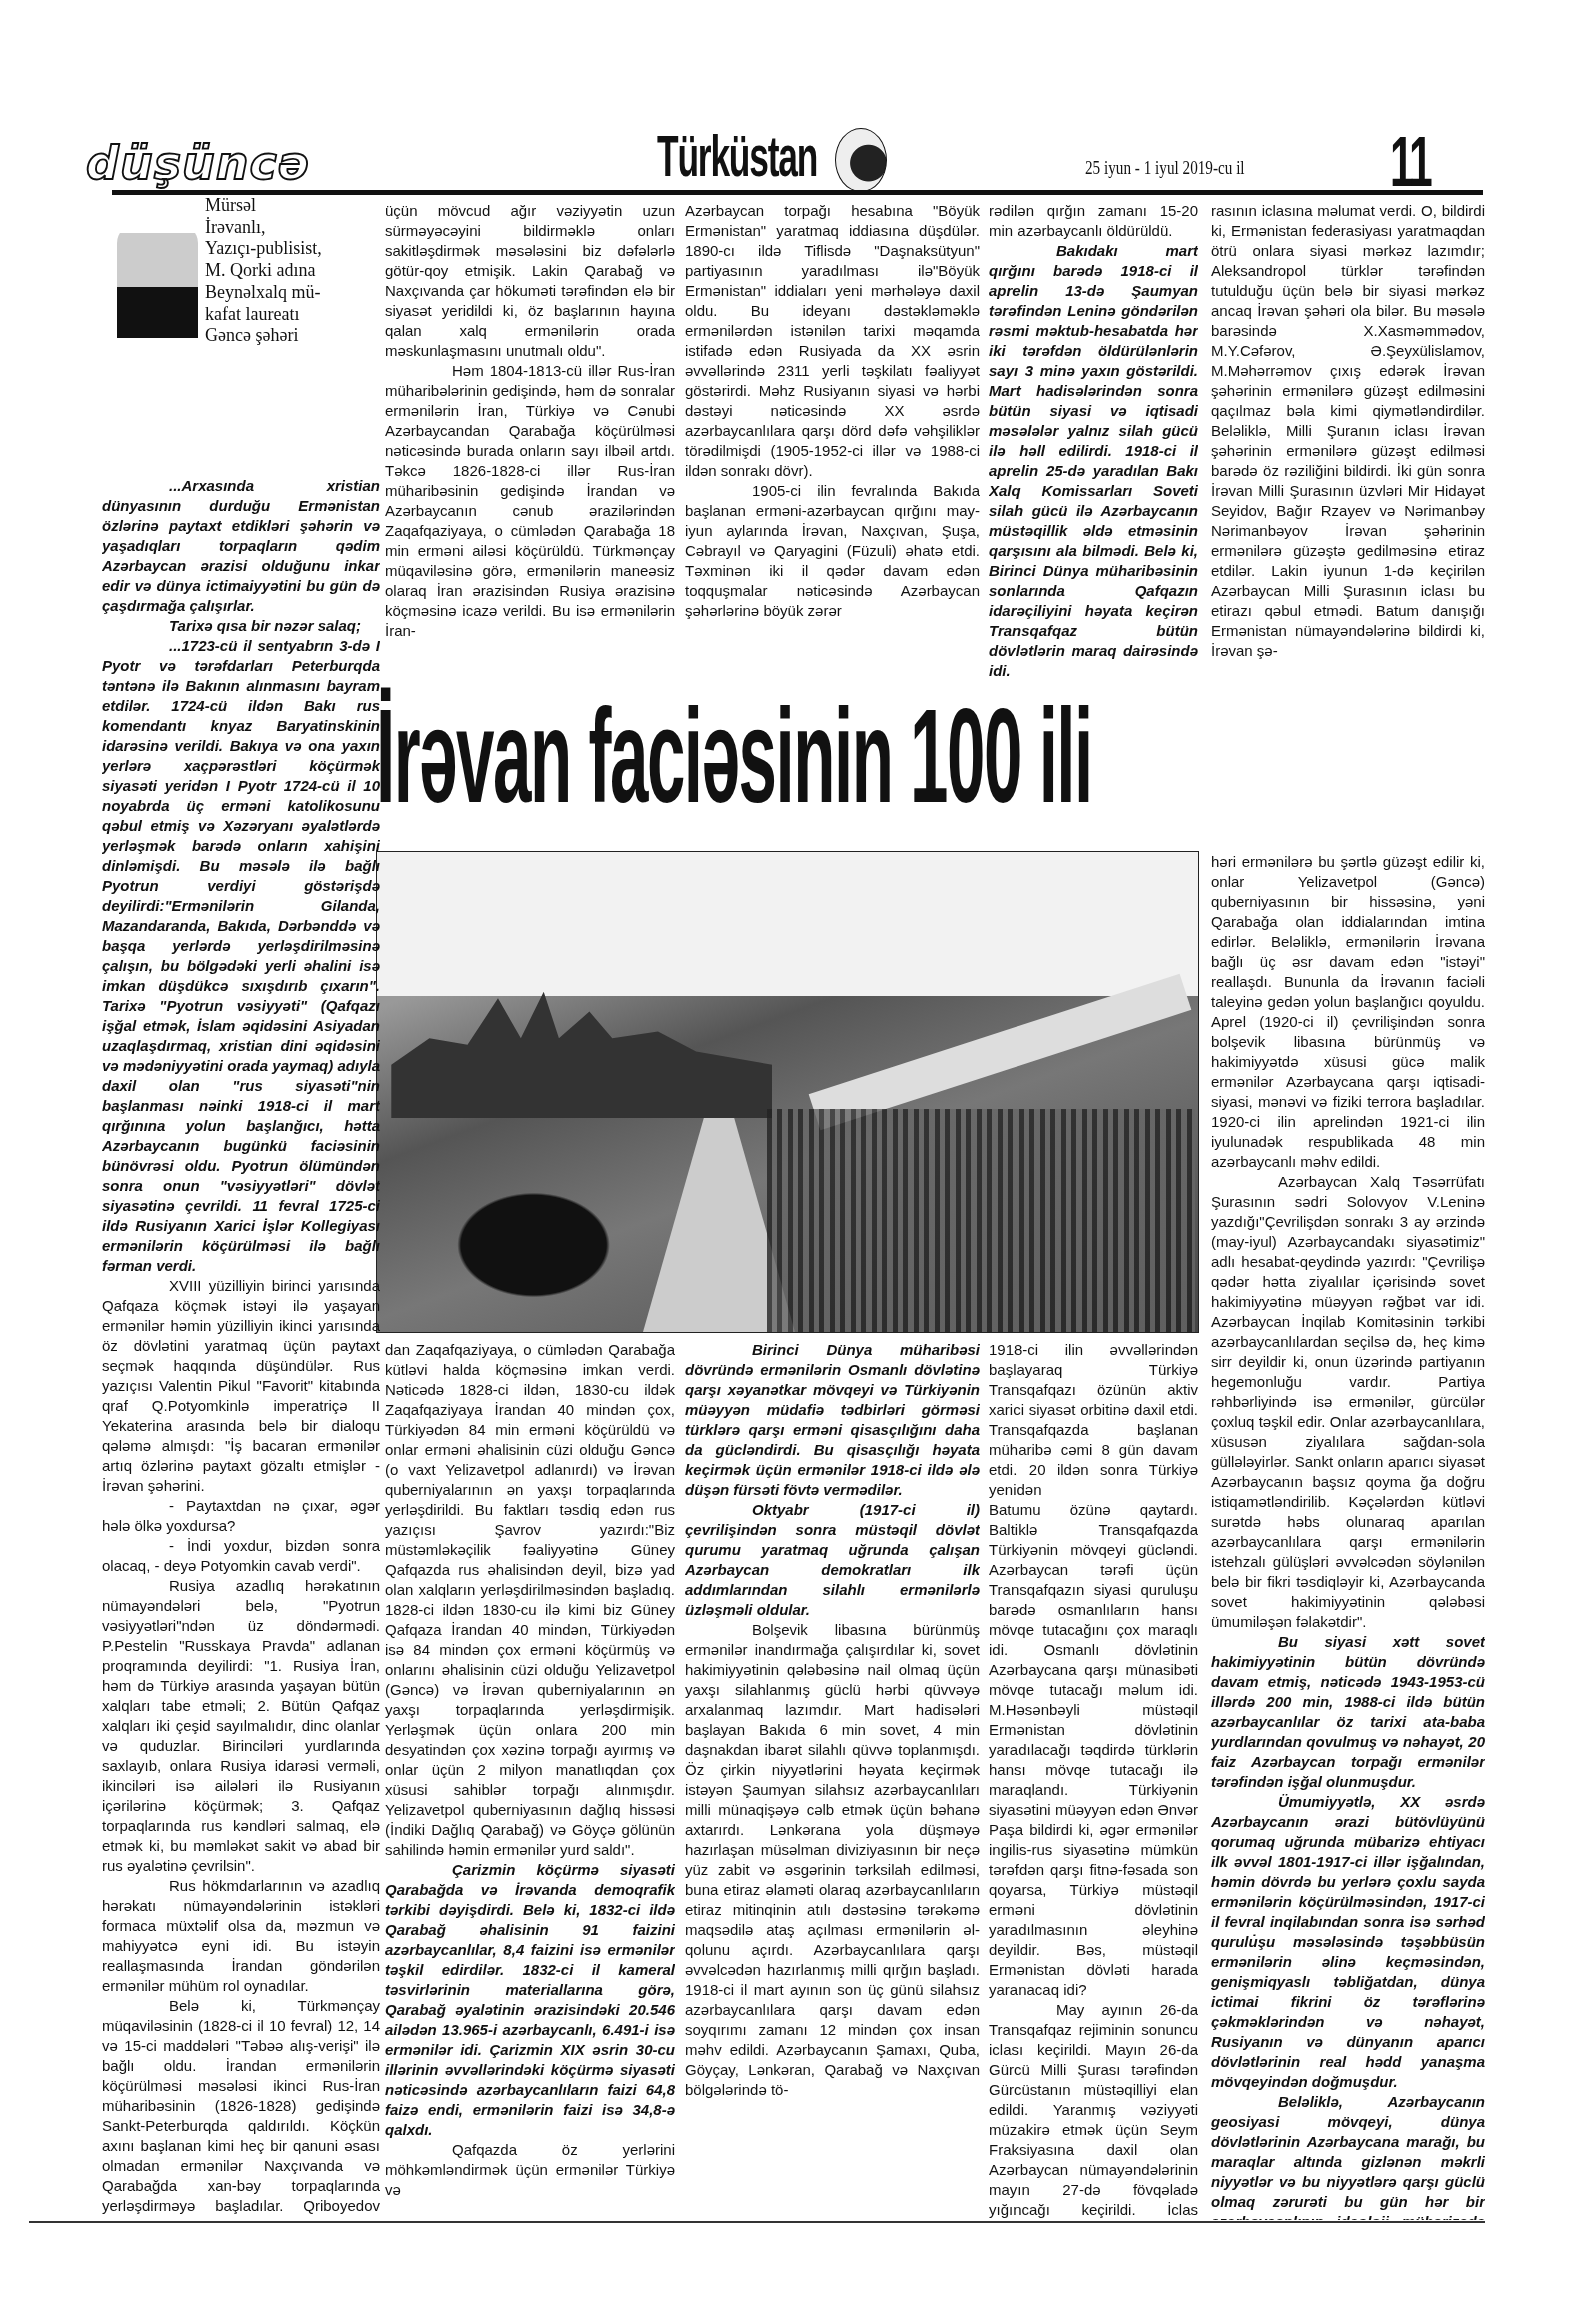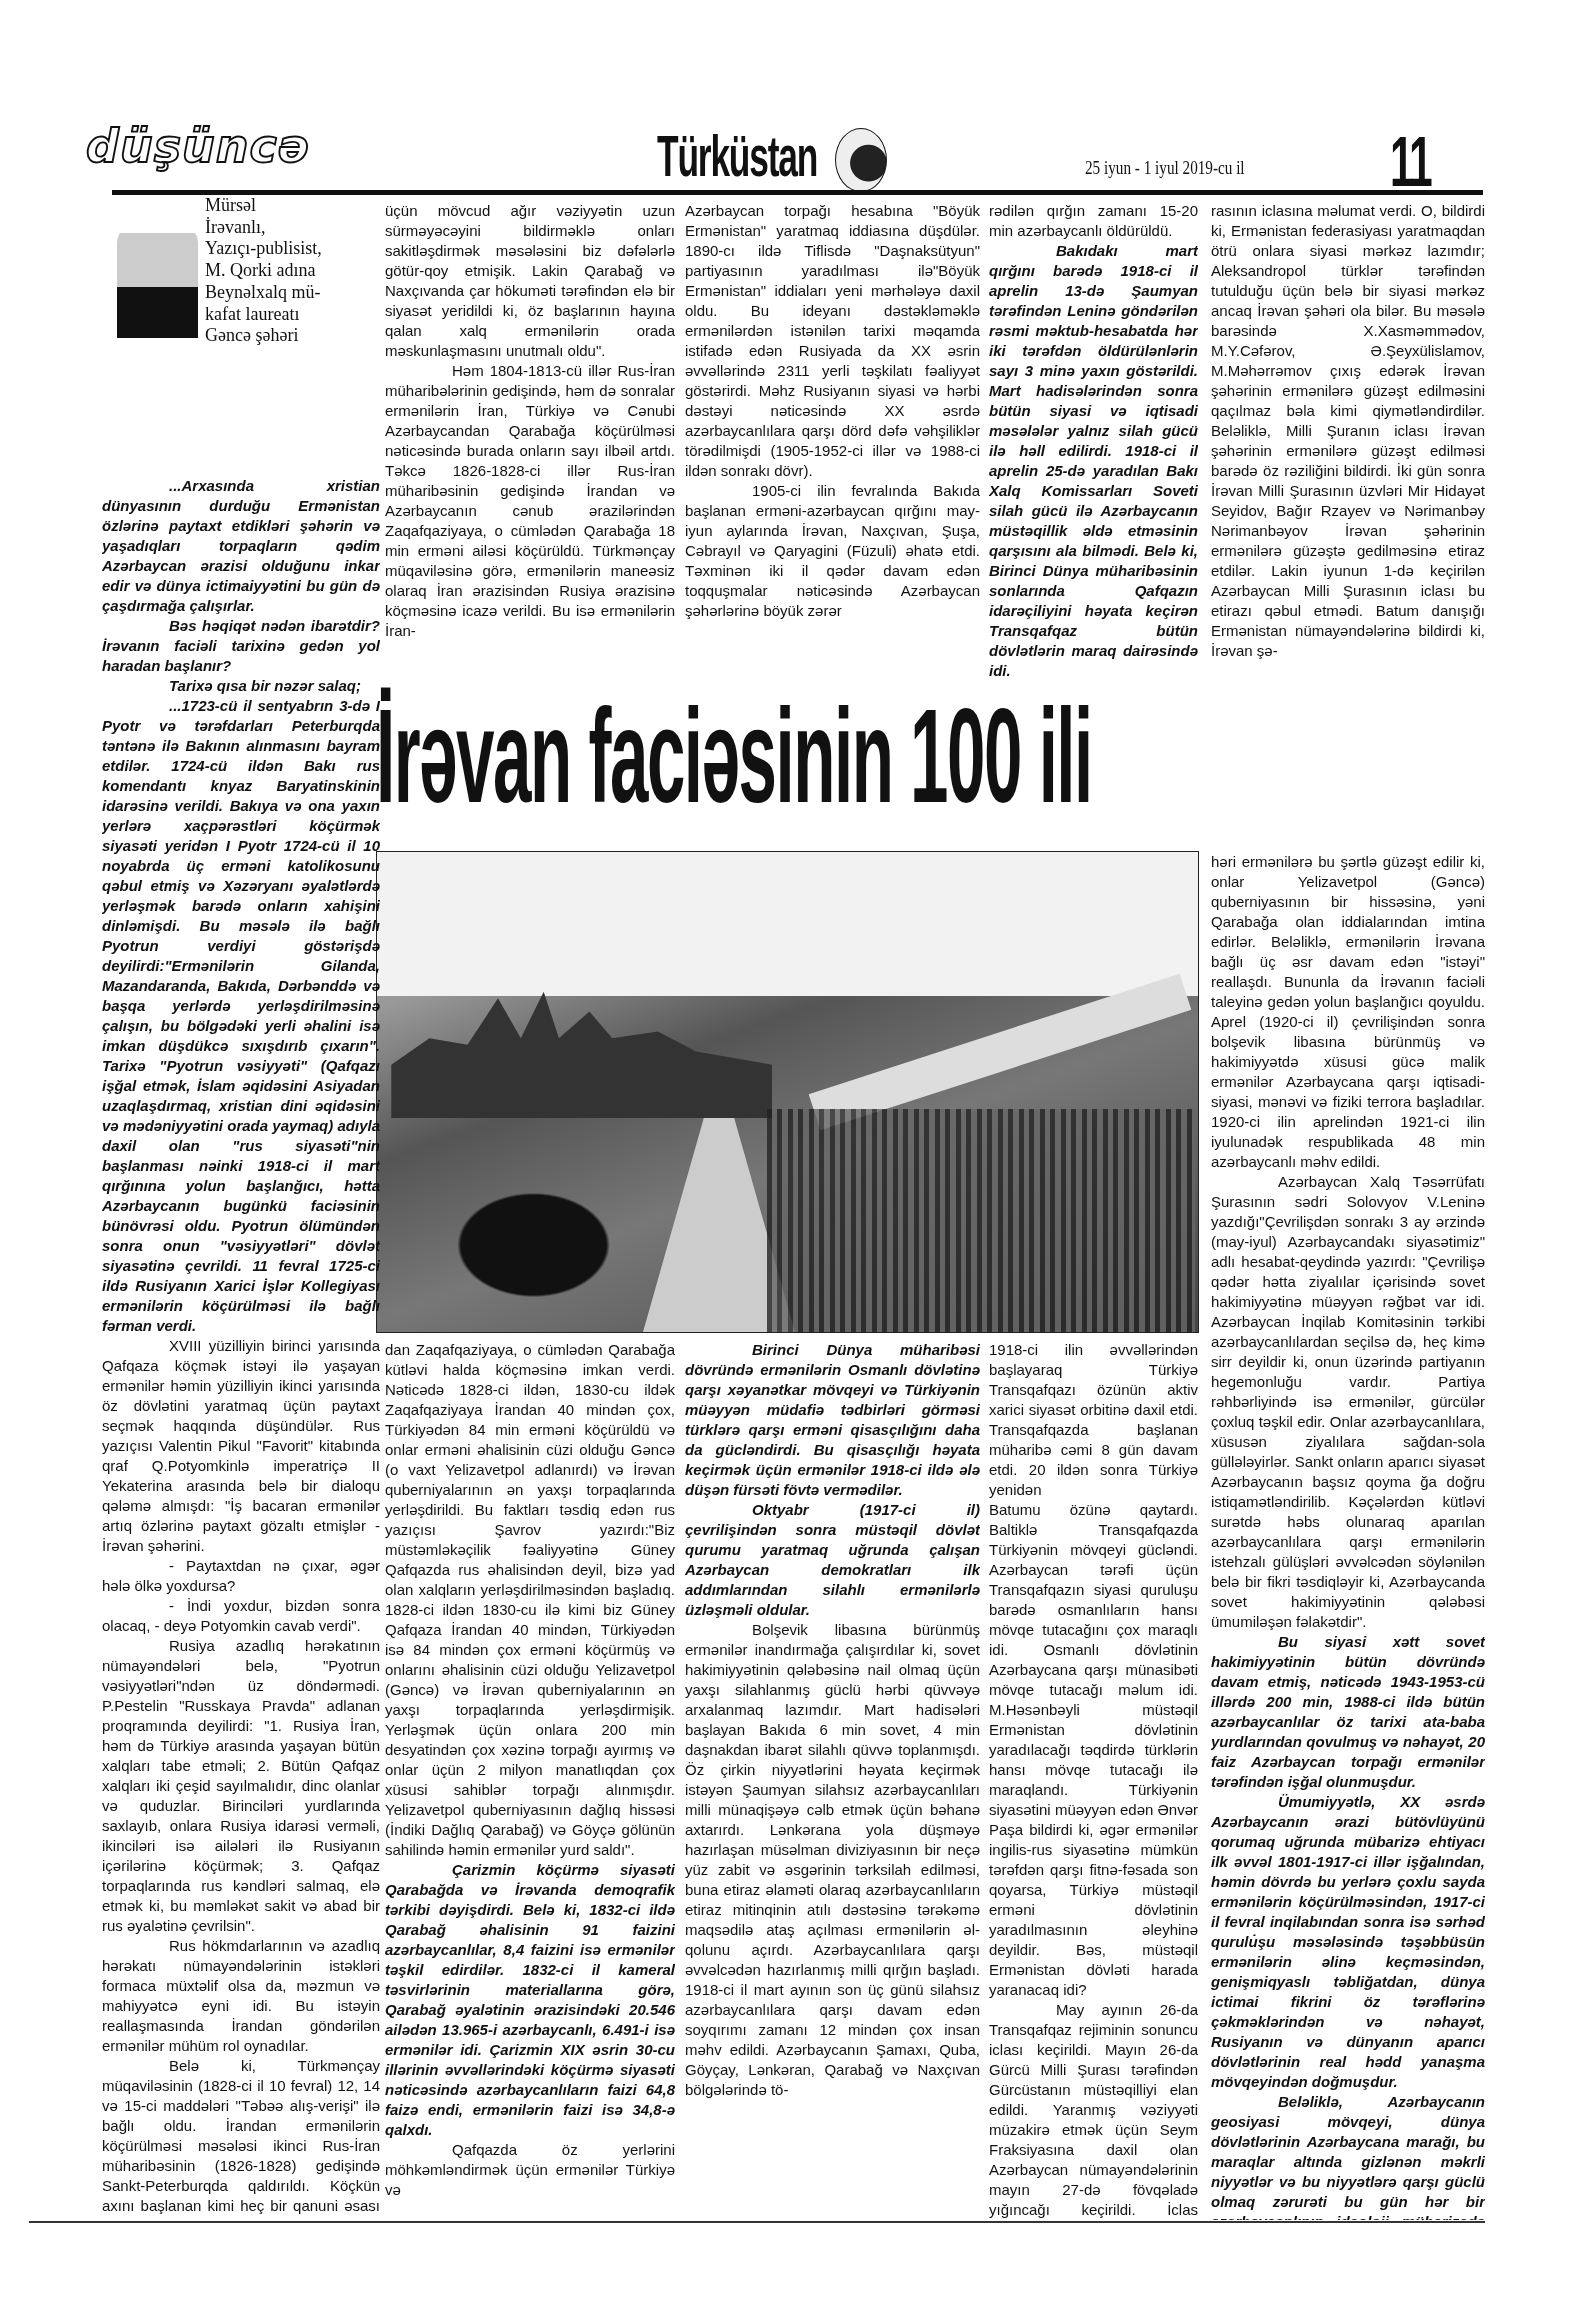"düşüncə" .section-logo { top: 119px -> 136px }
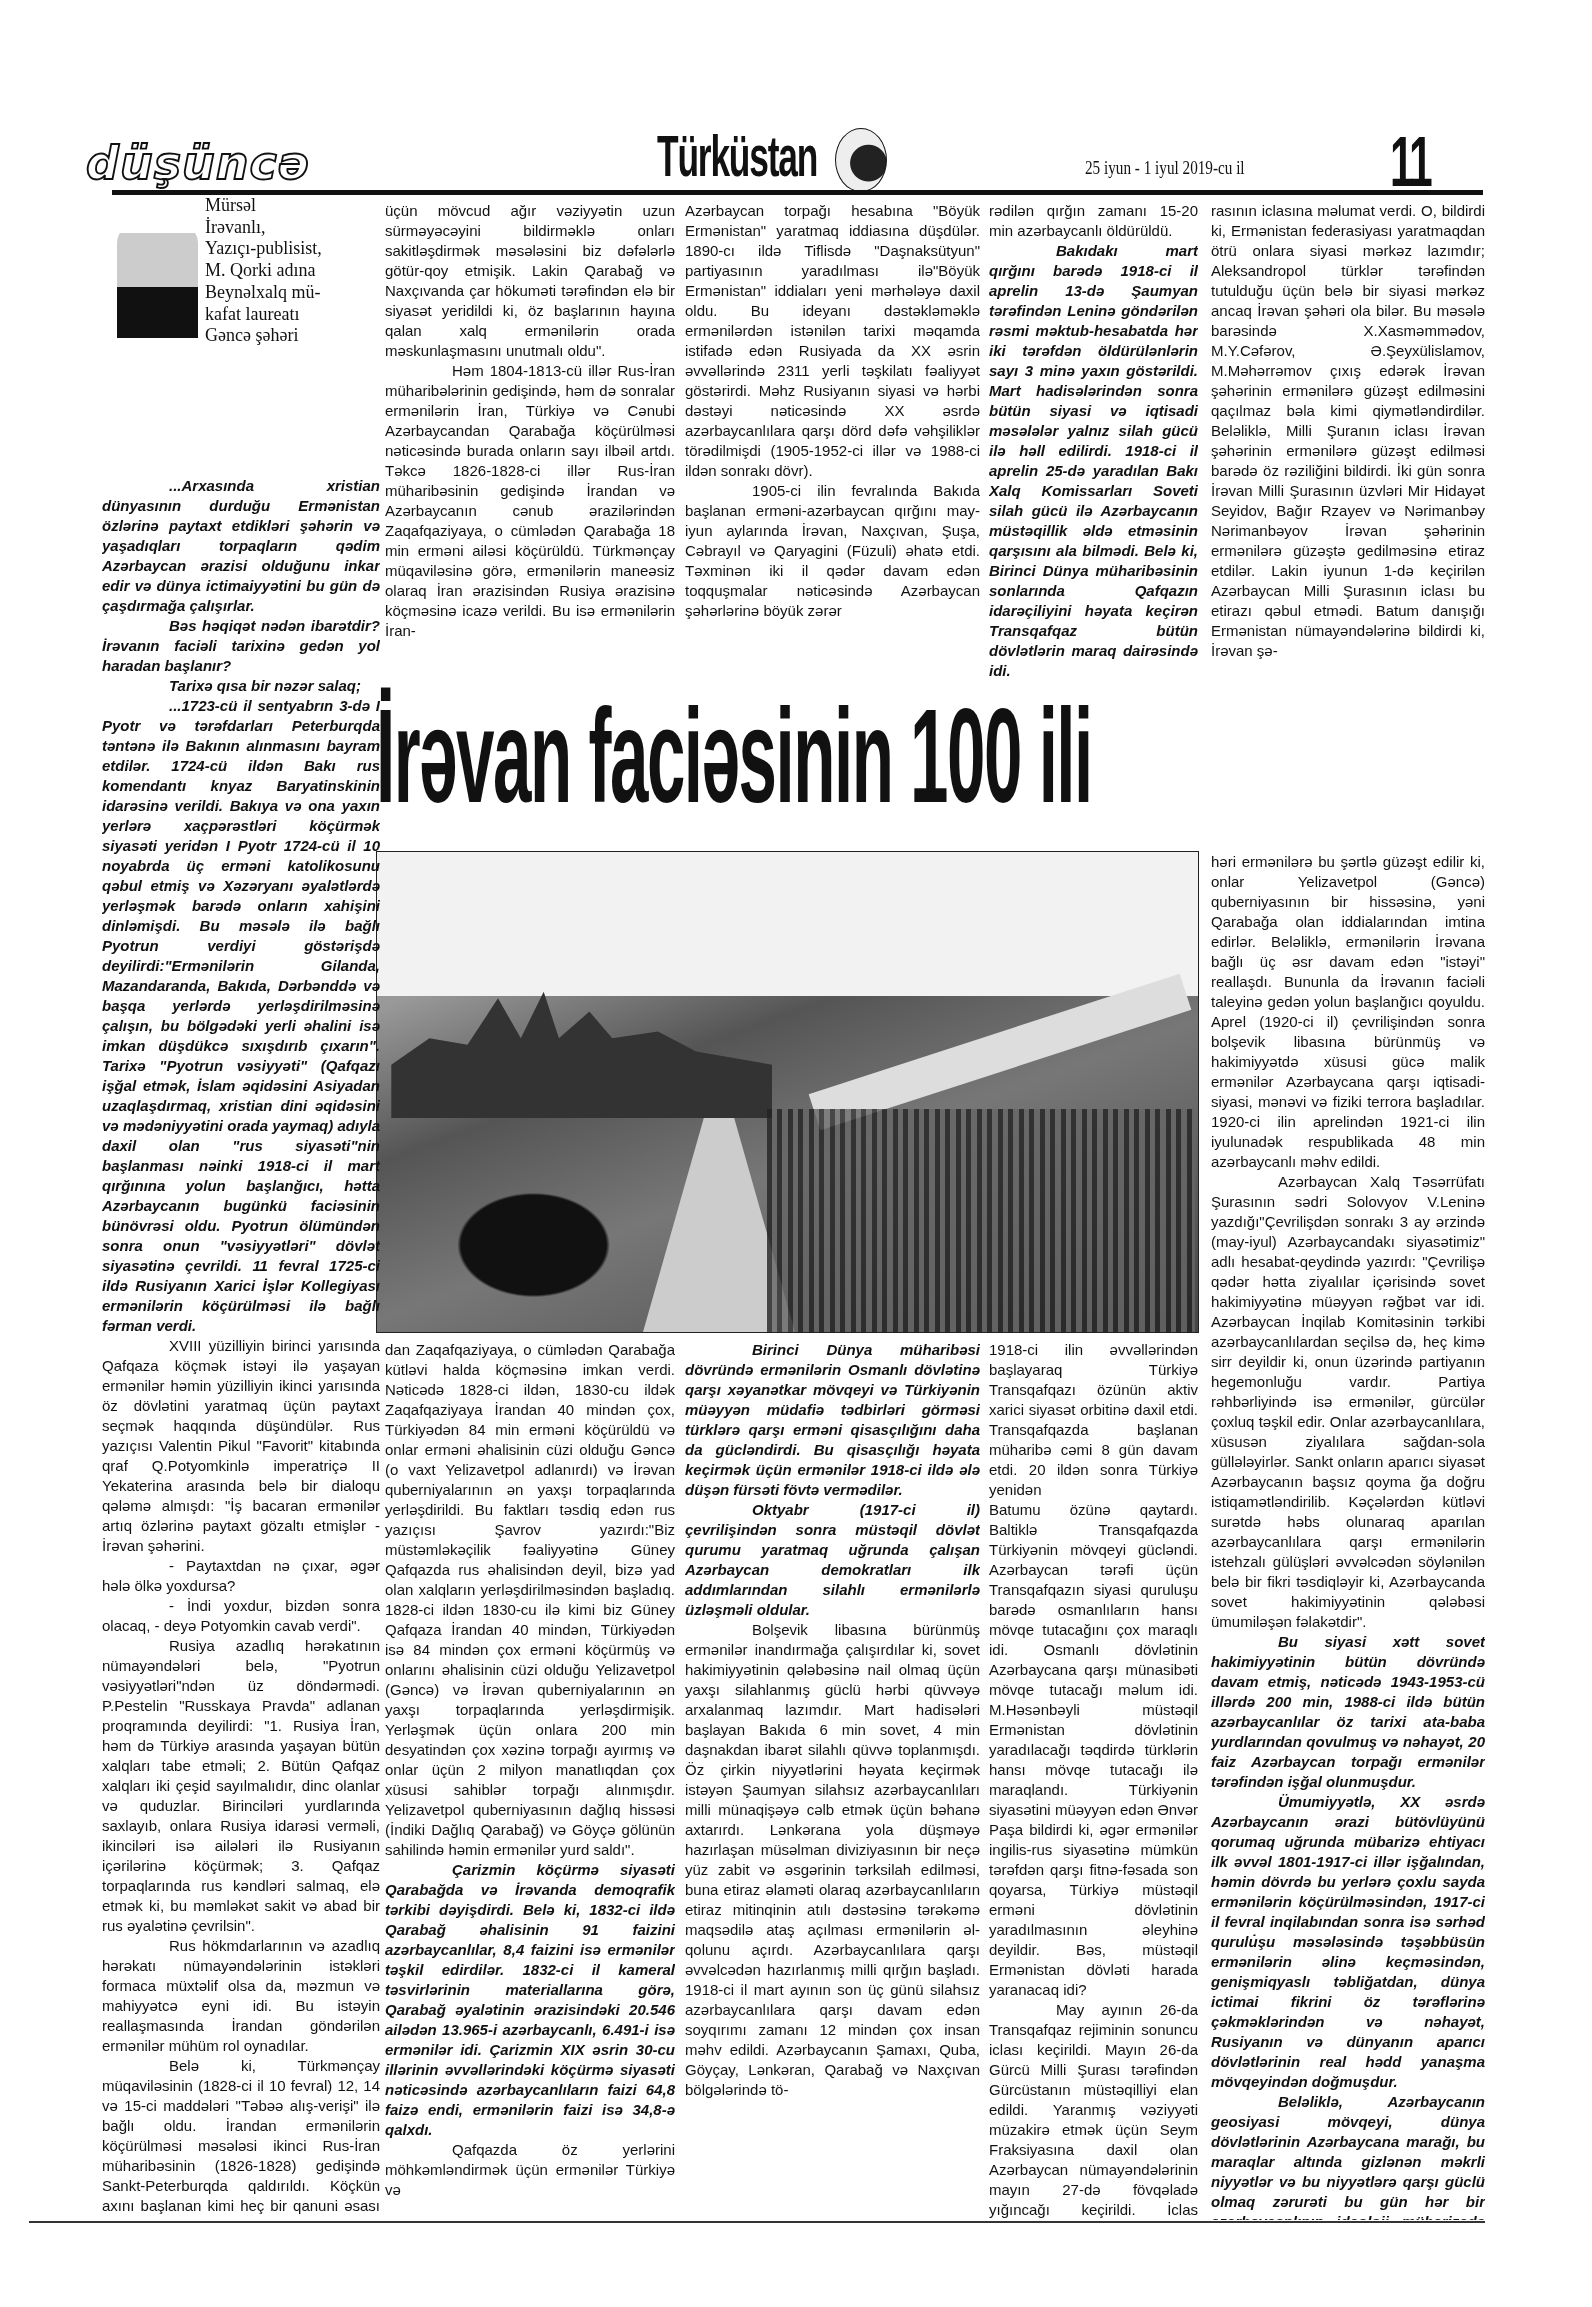"Bəs həqiqət nədən ibarətdir? İrəvanın" p.ind { html: <p>Bəs həqiqət nədən ibarətdir? İrəvanın faciəli tarixinə gedən yol haradan başlanır?</p> -> none }
